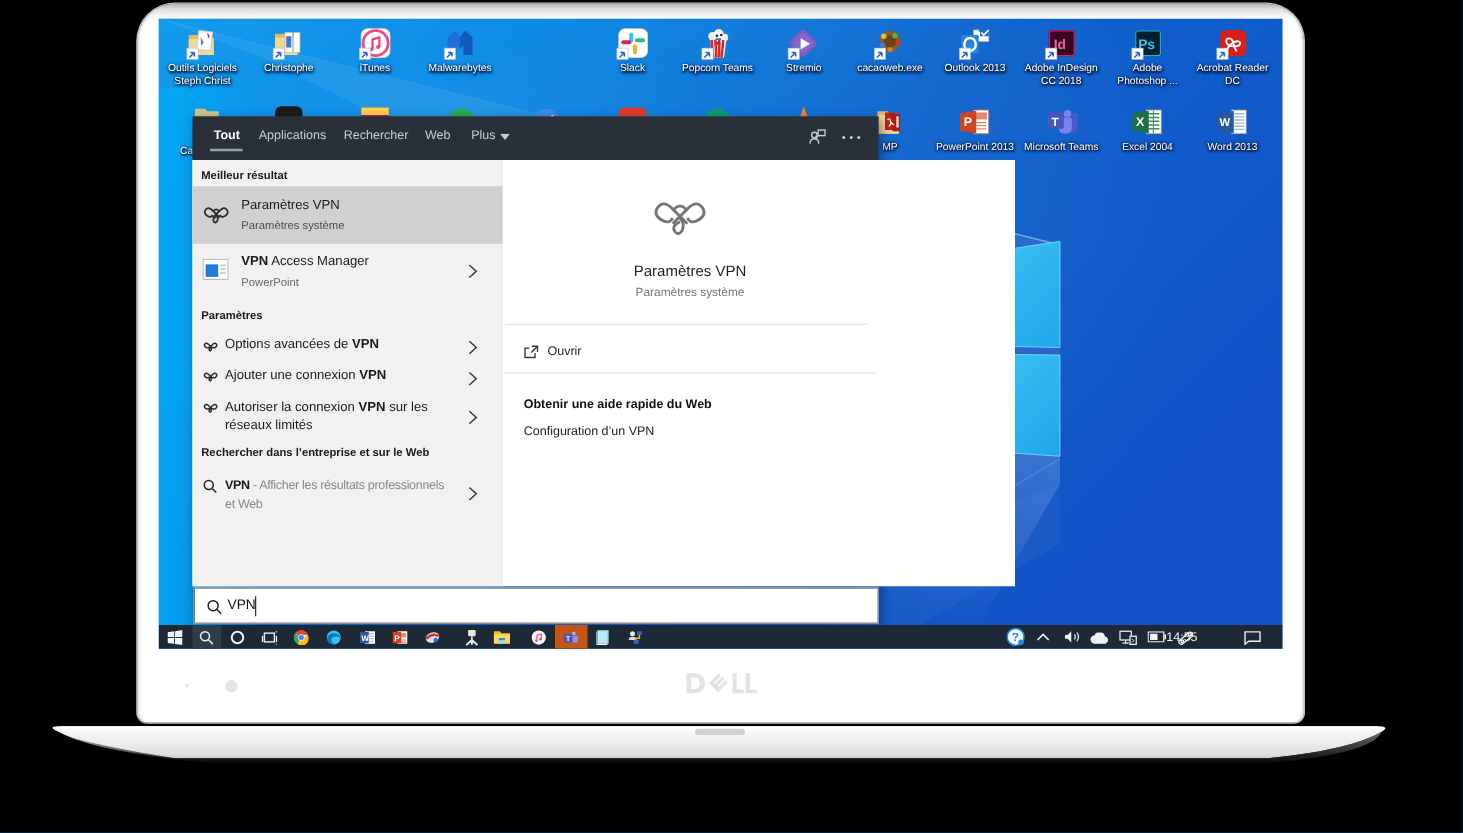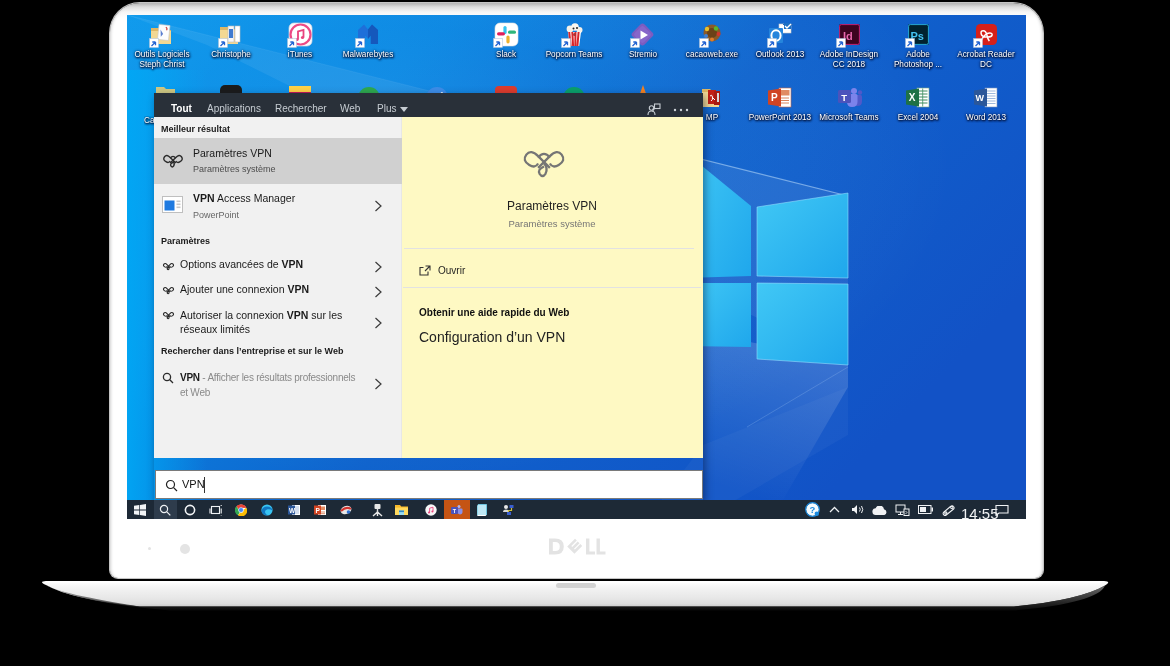"Meilleur résultat" .pbody { background: #fef9c3 -> #ffffff; top: 24px -> 35px; width: 549px -> 658px }
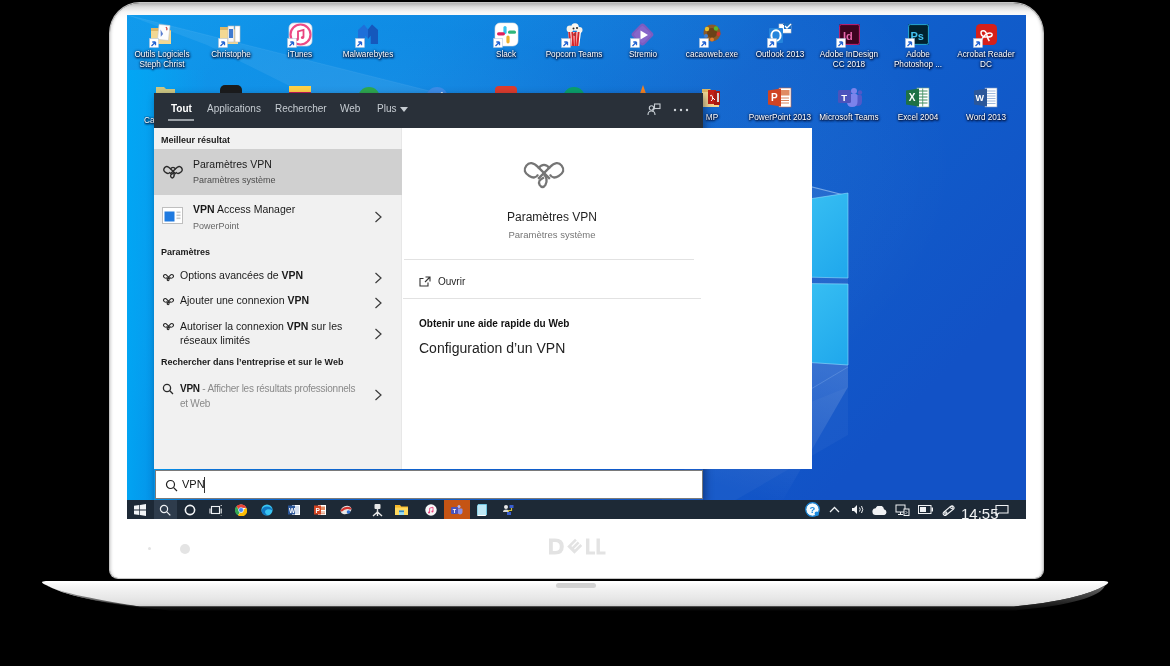"Configuration d’un VPN" div { font-size: 14px -> 10px }
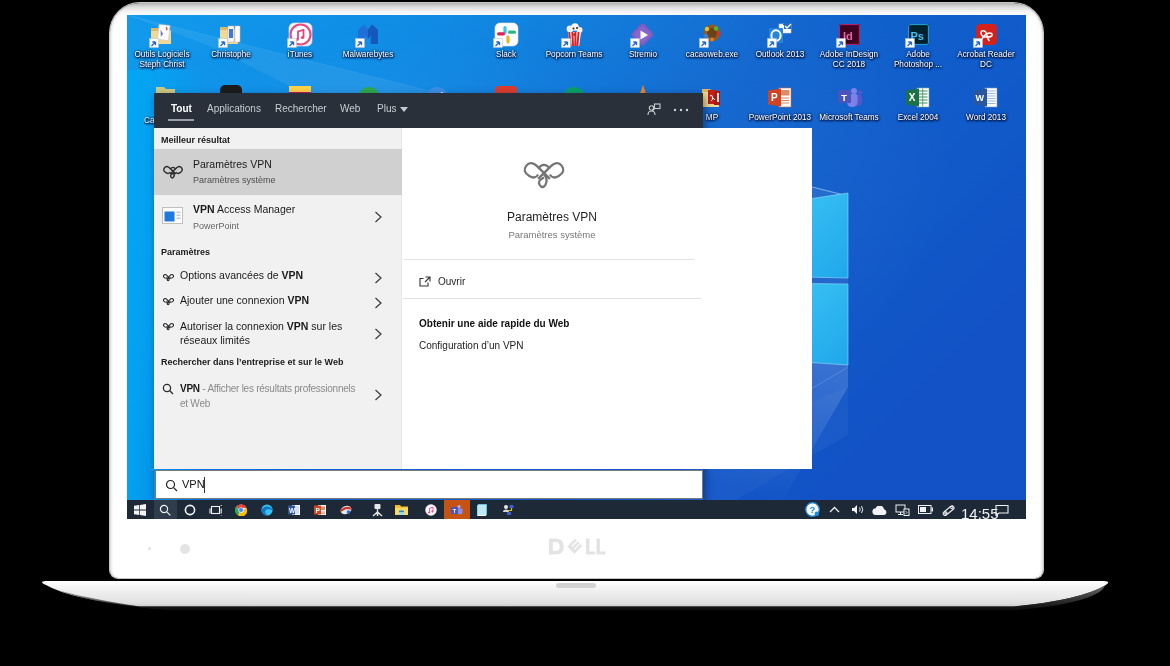"14:55" div { font-size: 15px -> 10px; left: 834px -> 806px }
